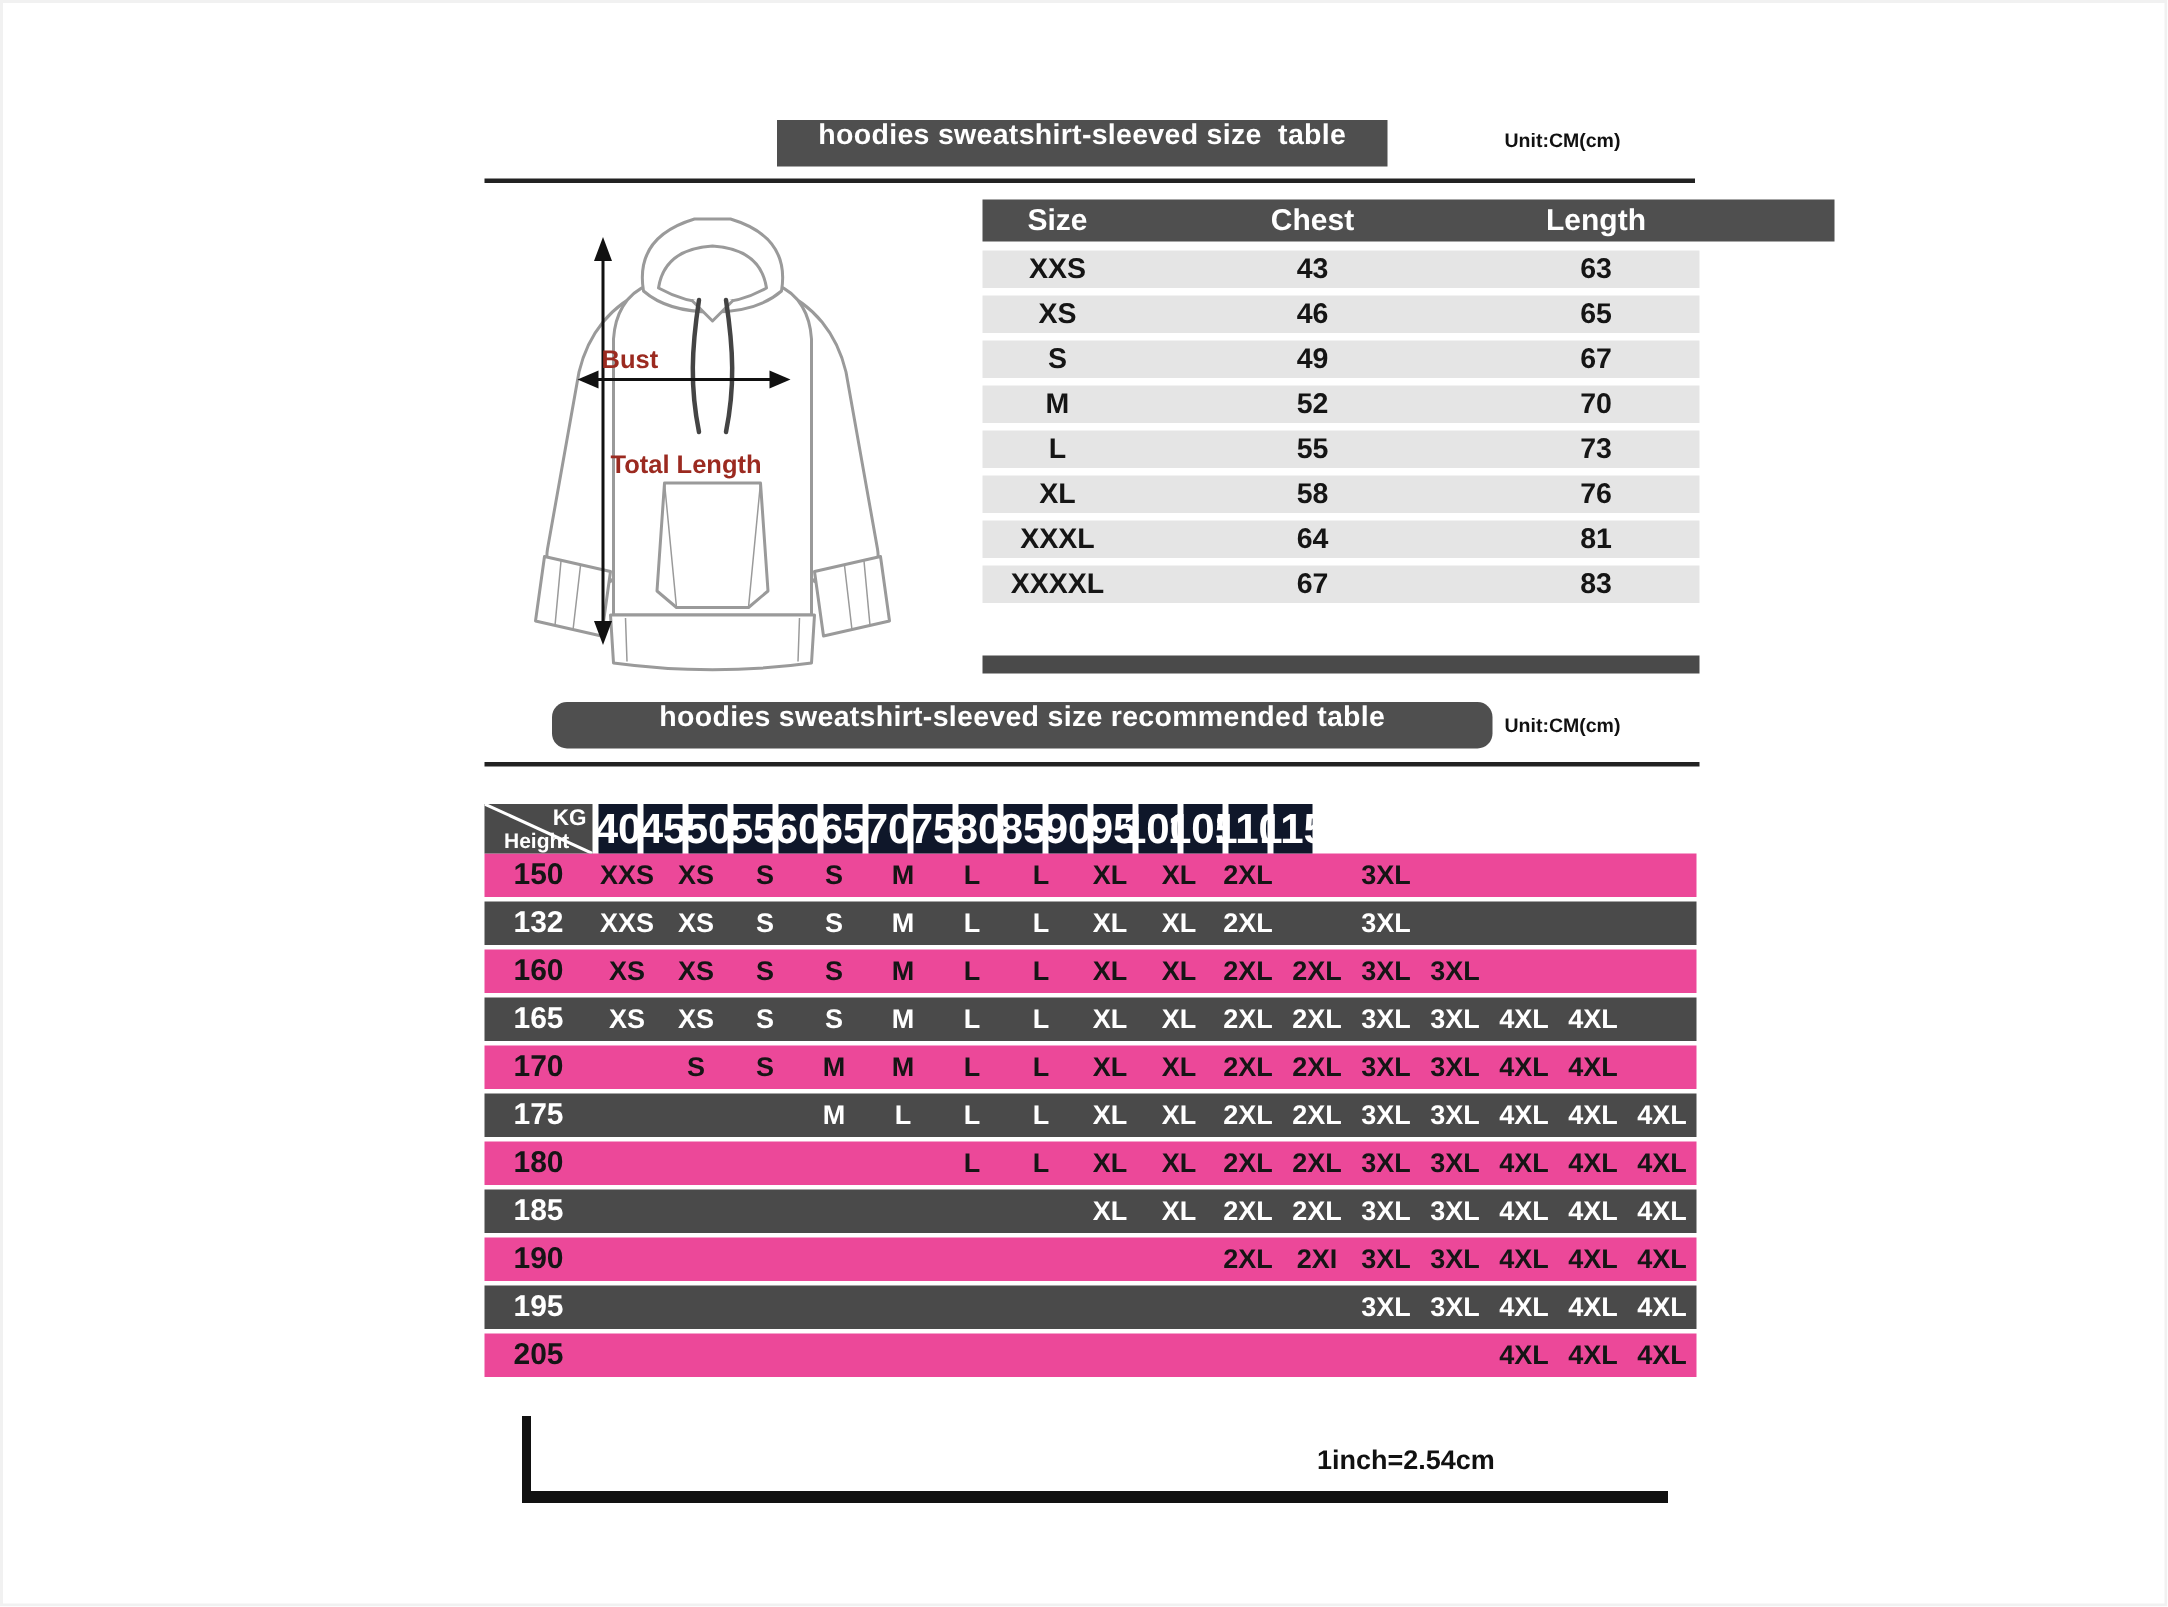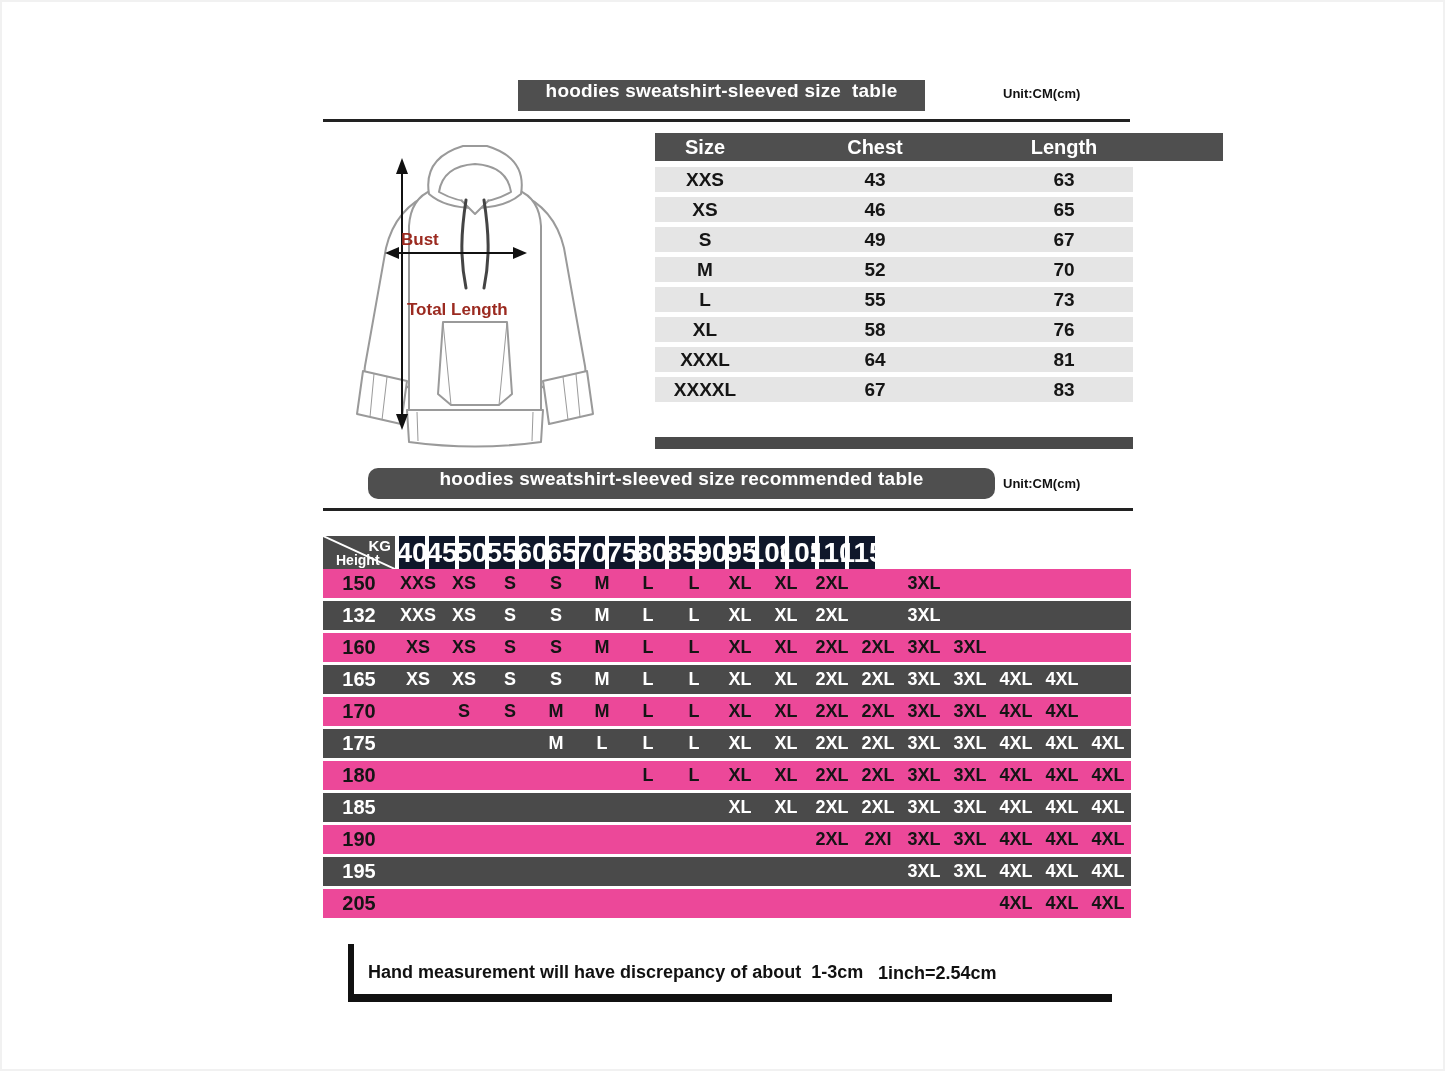"Hand measurement will have discrepancy" div { html: <div>Hand measurement will have discrepancy of about 1-3cm</div> -> none }
